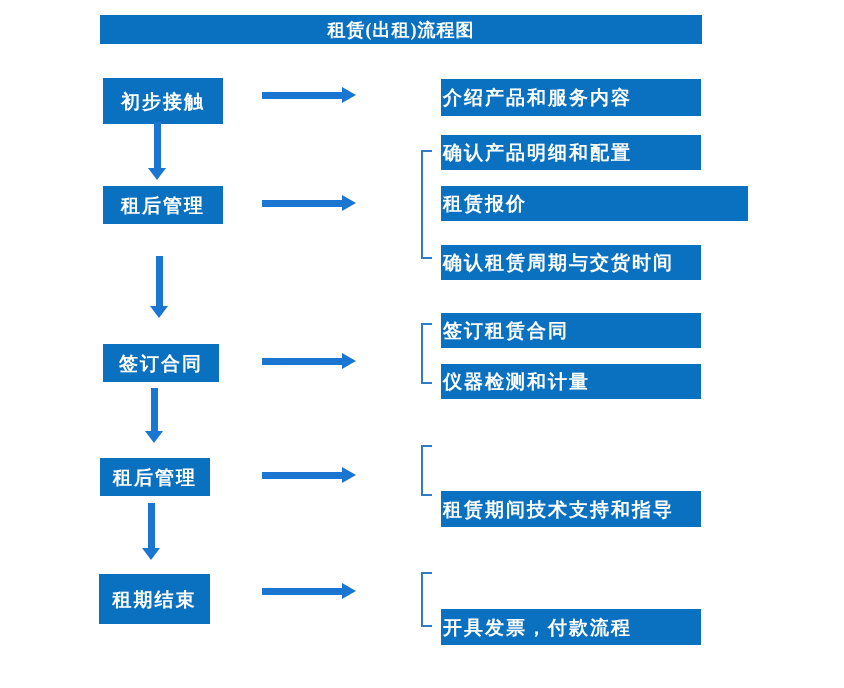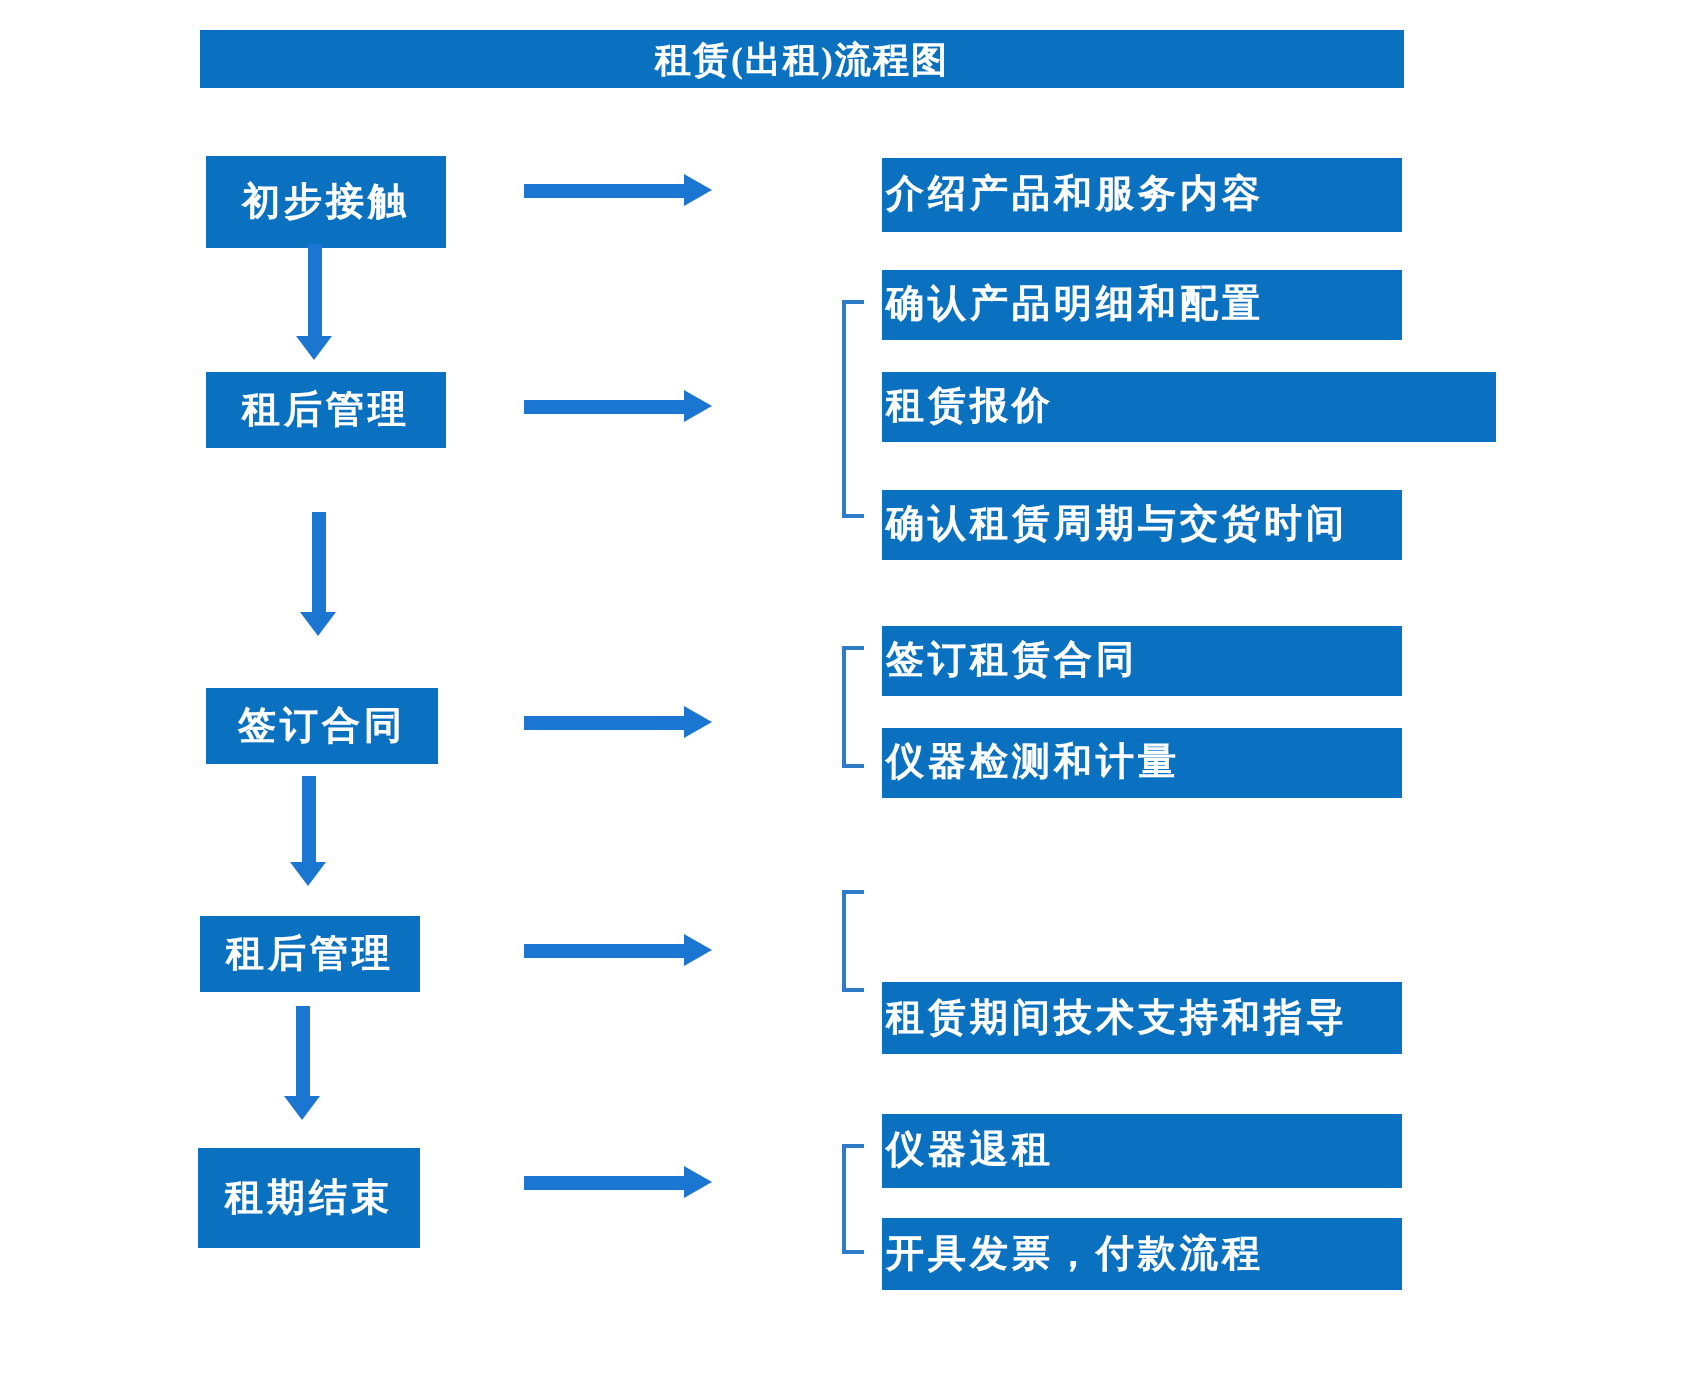"仪器退租" div.box { html: <div> <span>仪器退租</span> </div> -> none }
